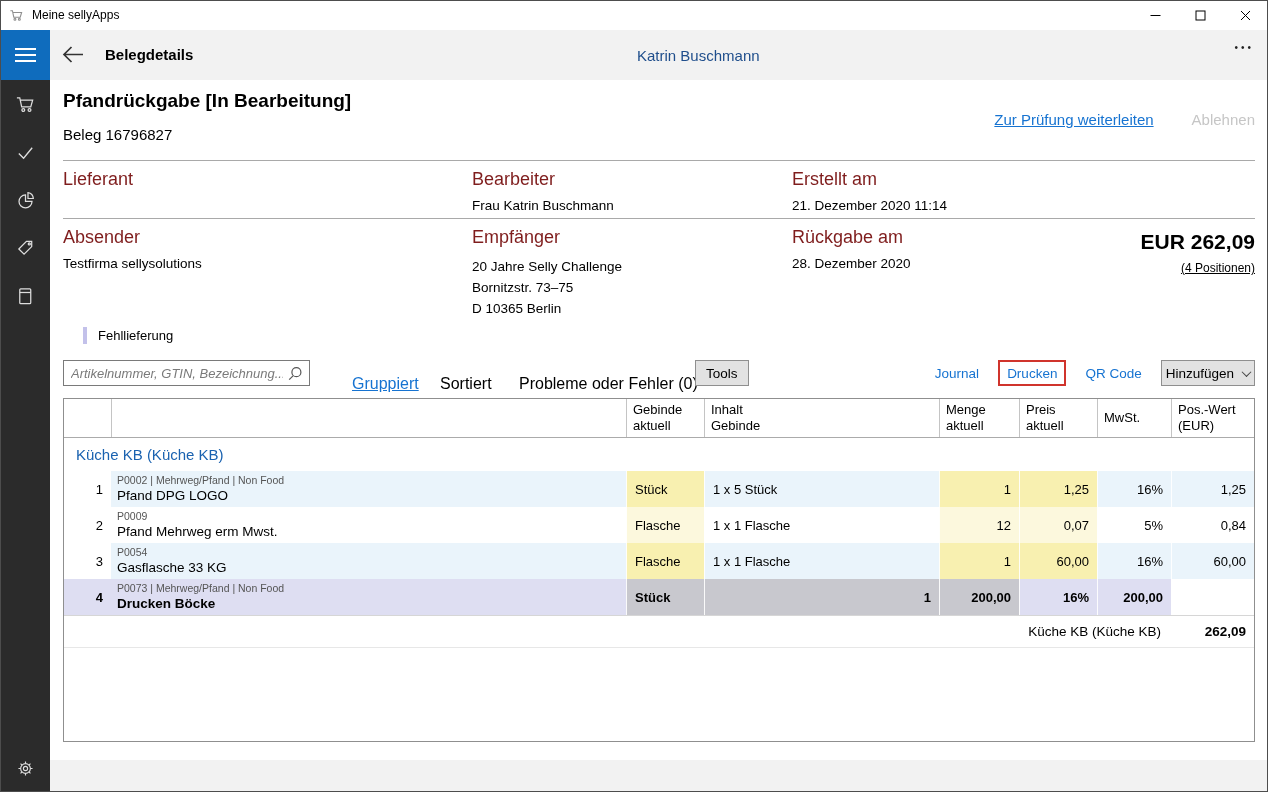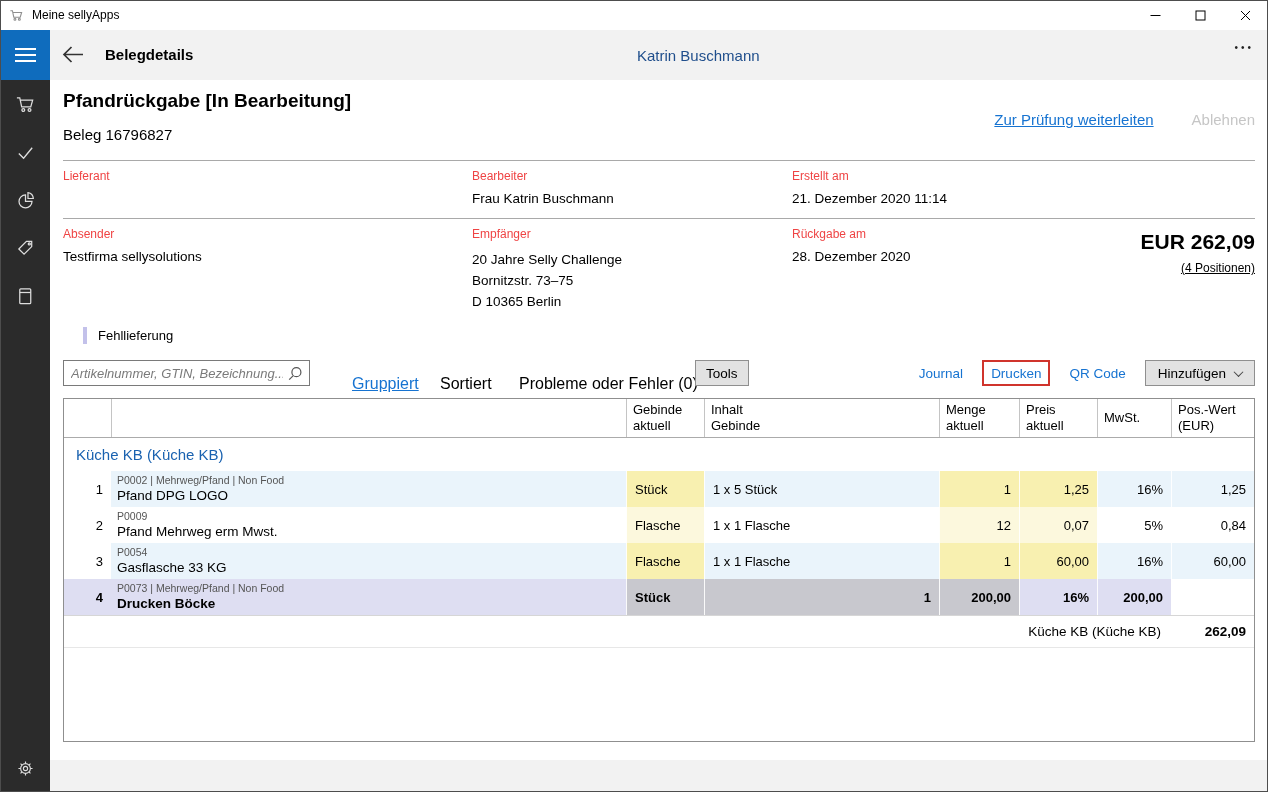"Lieferant" .field .flabel { color: #ef4444 -> #7f1d1d; font-size: 12px -> 18px }
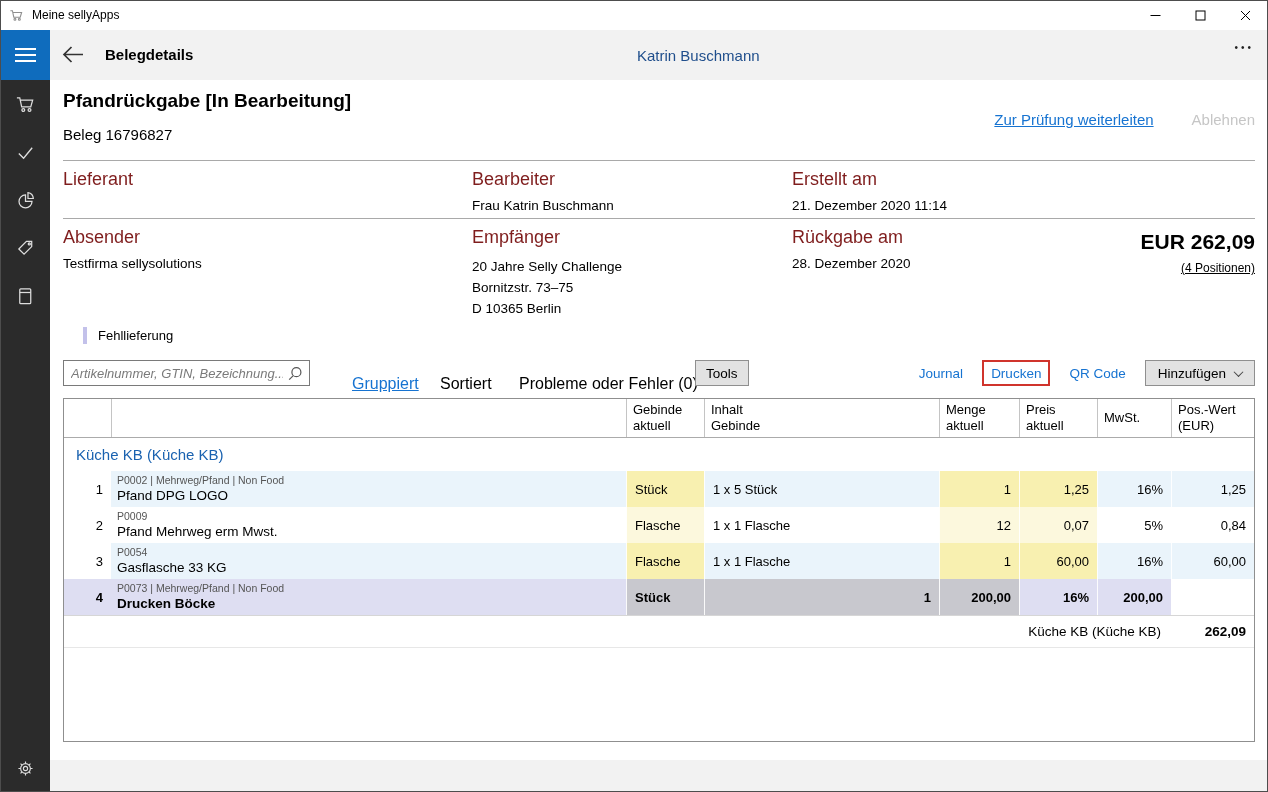"Hinzufügen" .btn-add { padding: 0 12px -> 0 4px }
